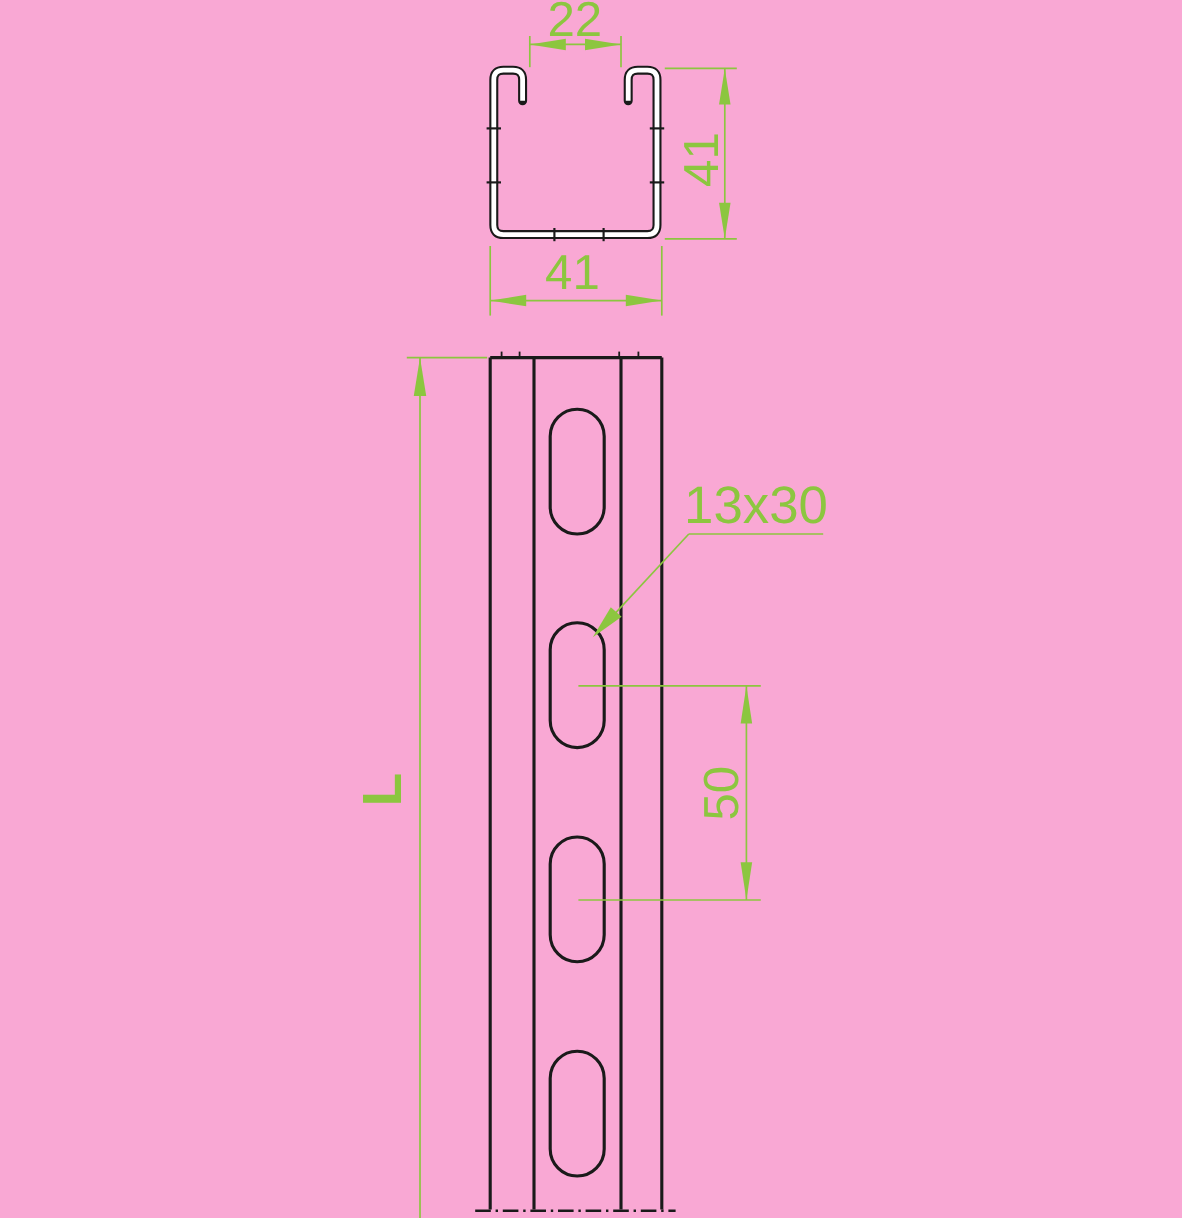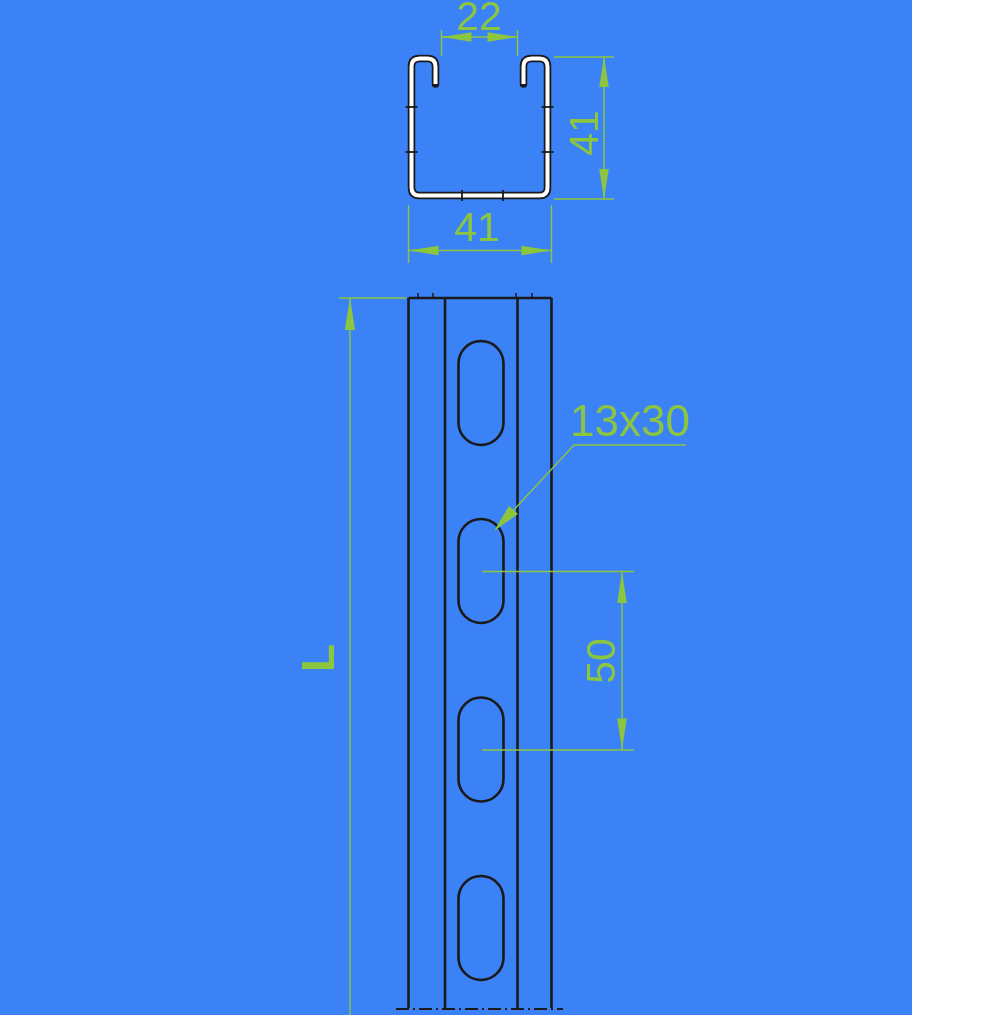"22" #drawing-stage { background: #3b82f6 -> #f9a8d4; width: 912px -> 985px }
